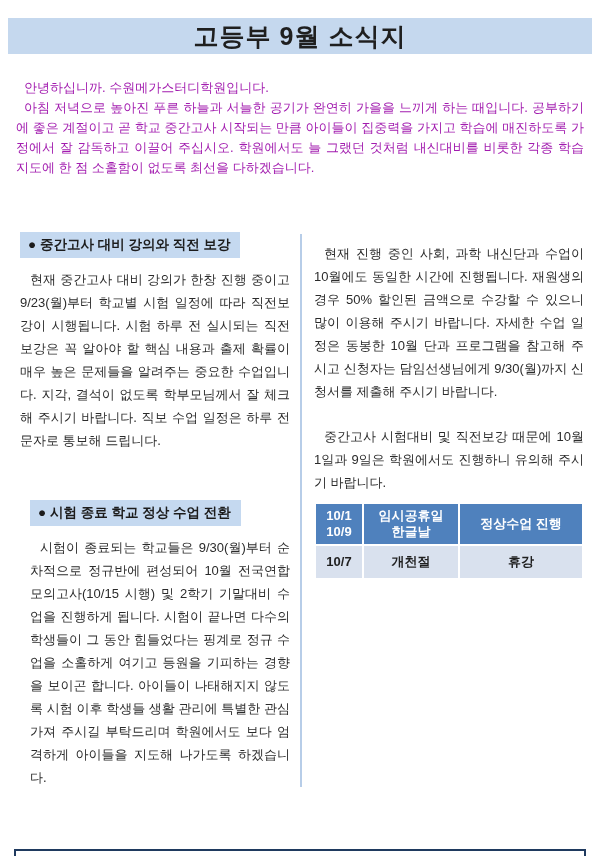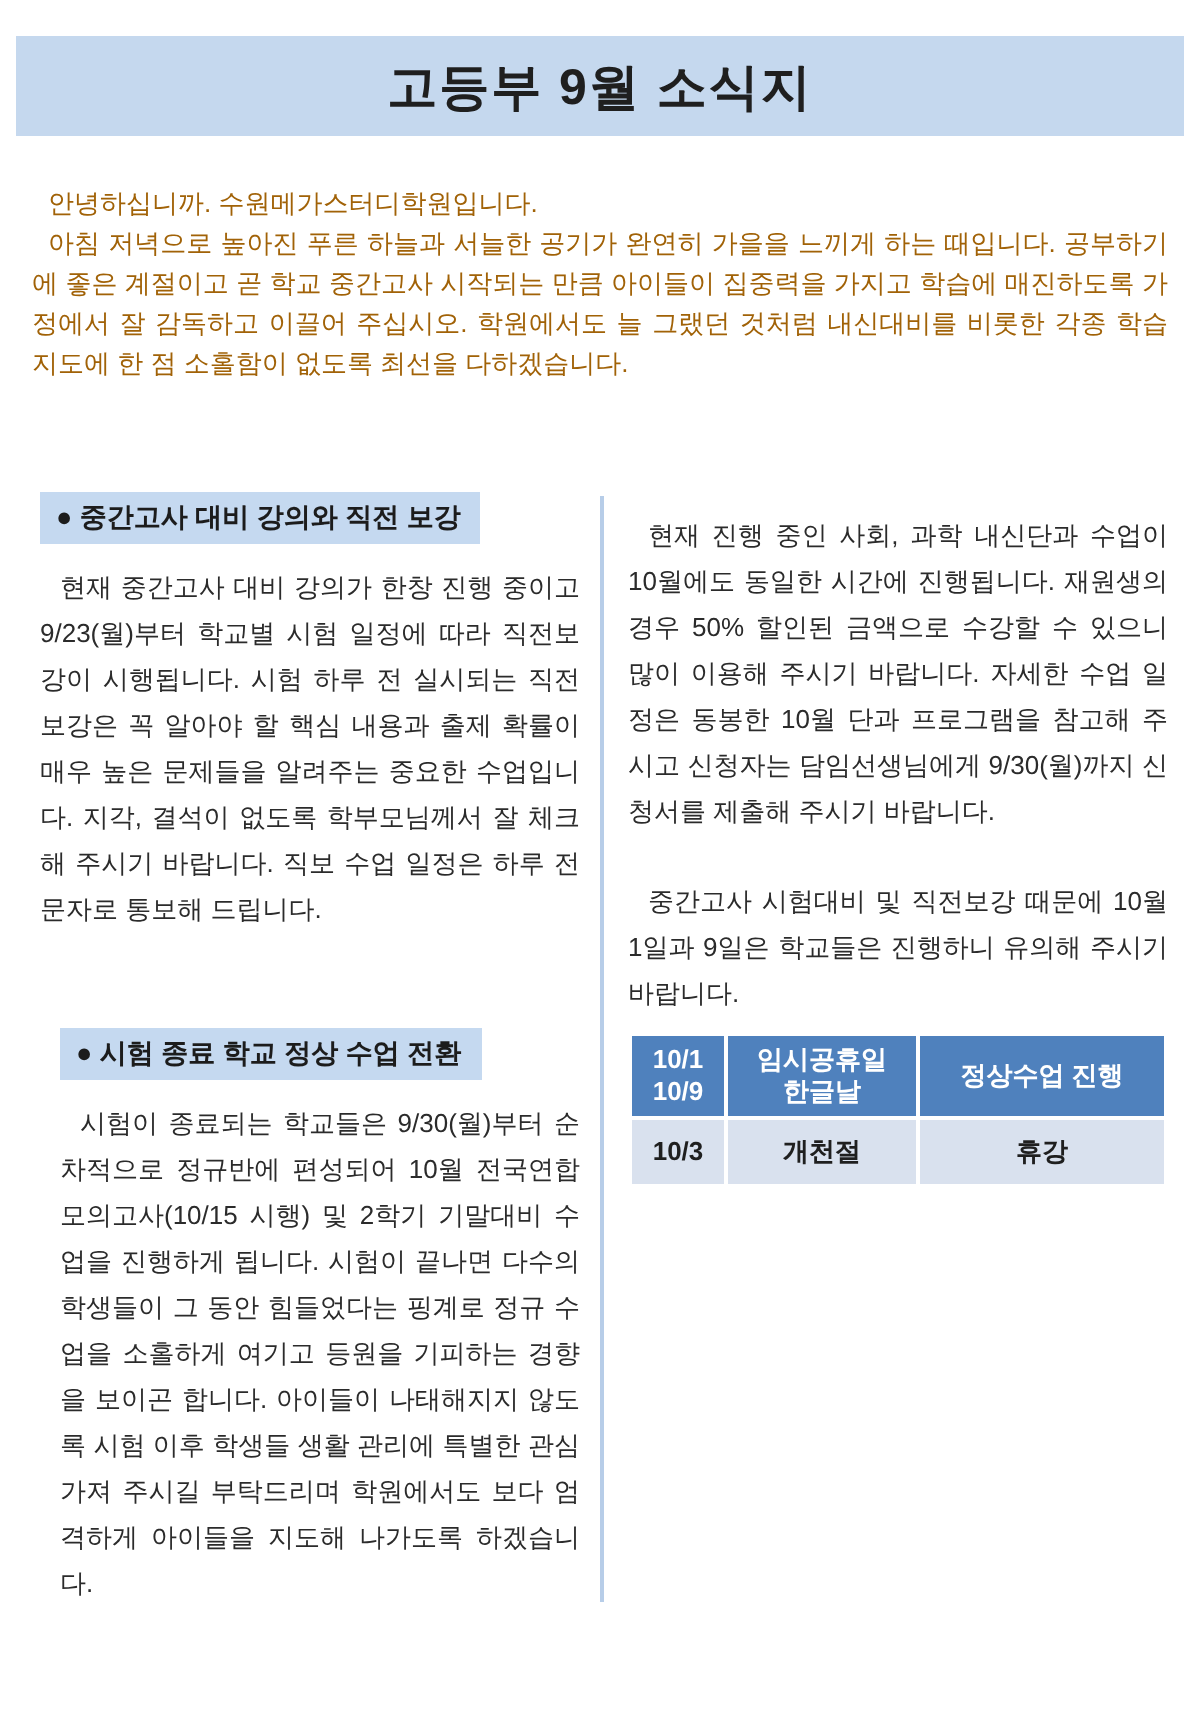"고등부 9월 소식지" .banner { height: 50px -> 36px }
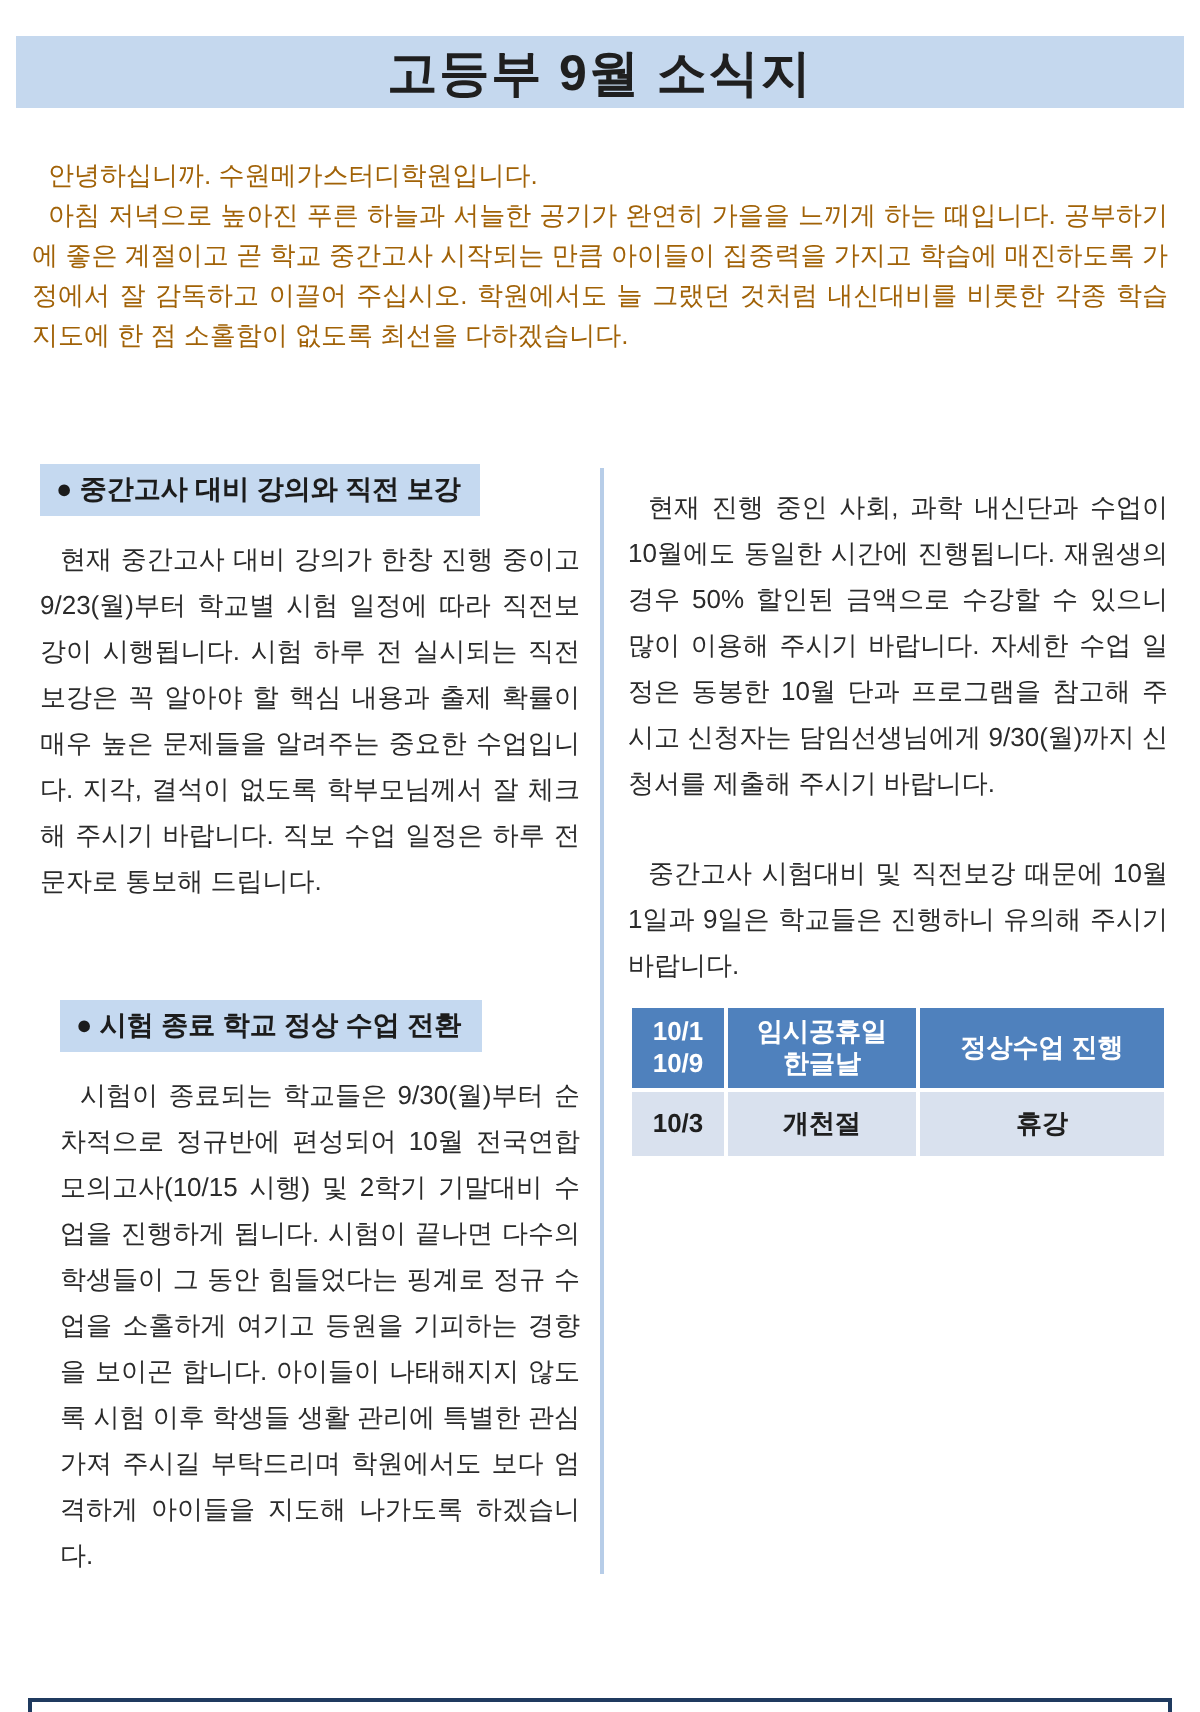"안녕하십니까. 수원메가스터디학원입니다." .intro { color: #a16207 -> #a21caf }
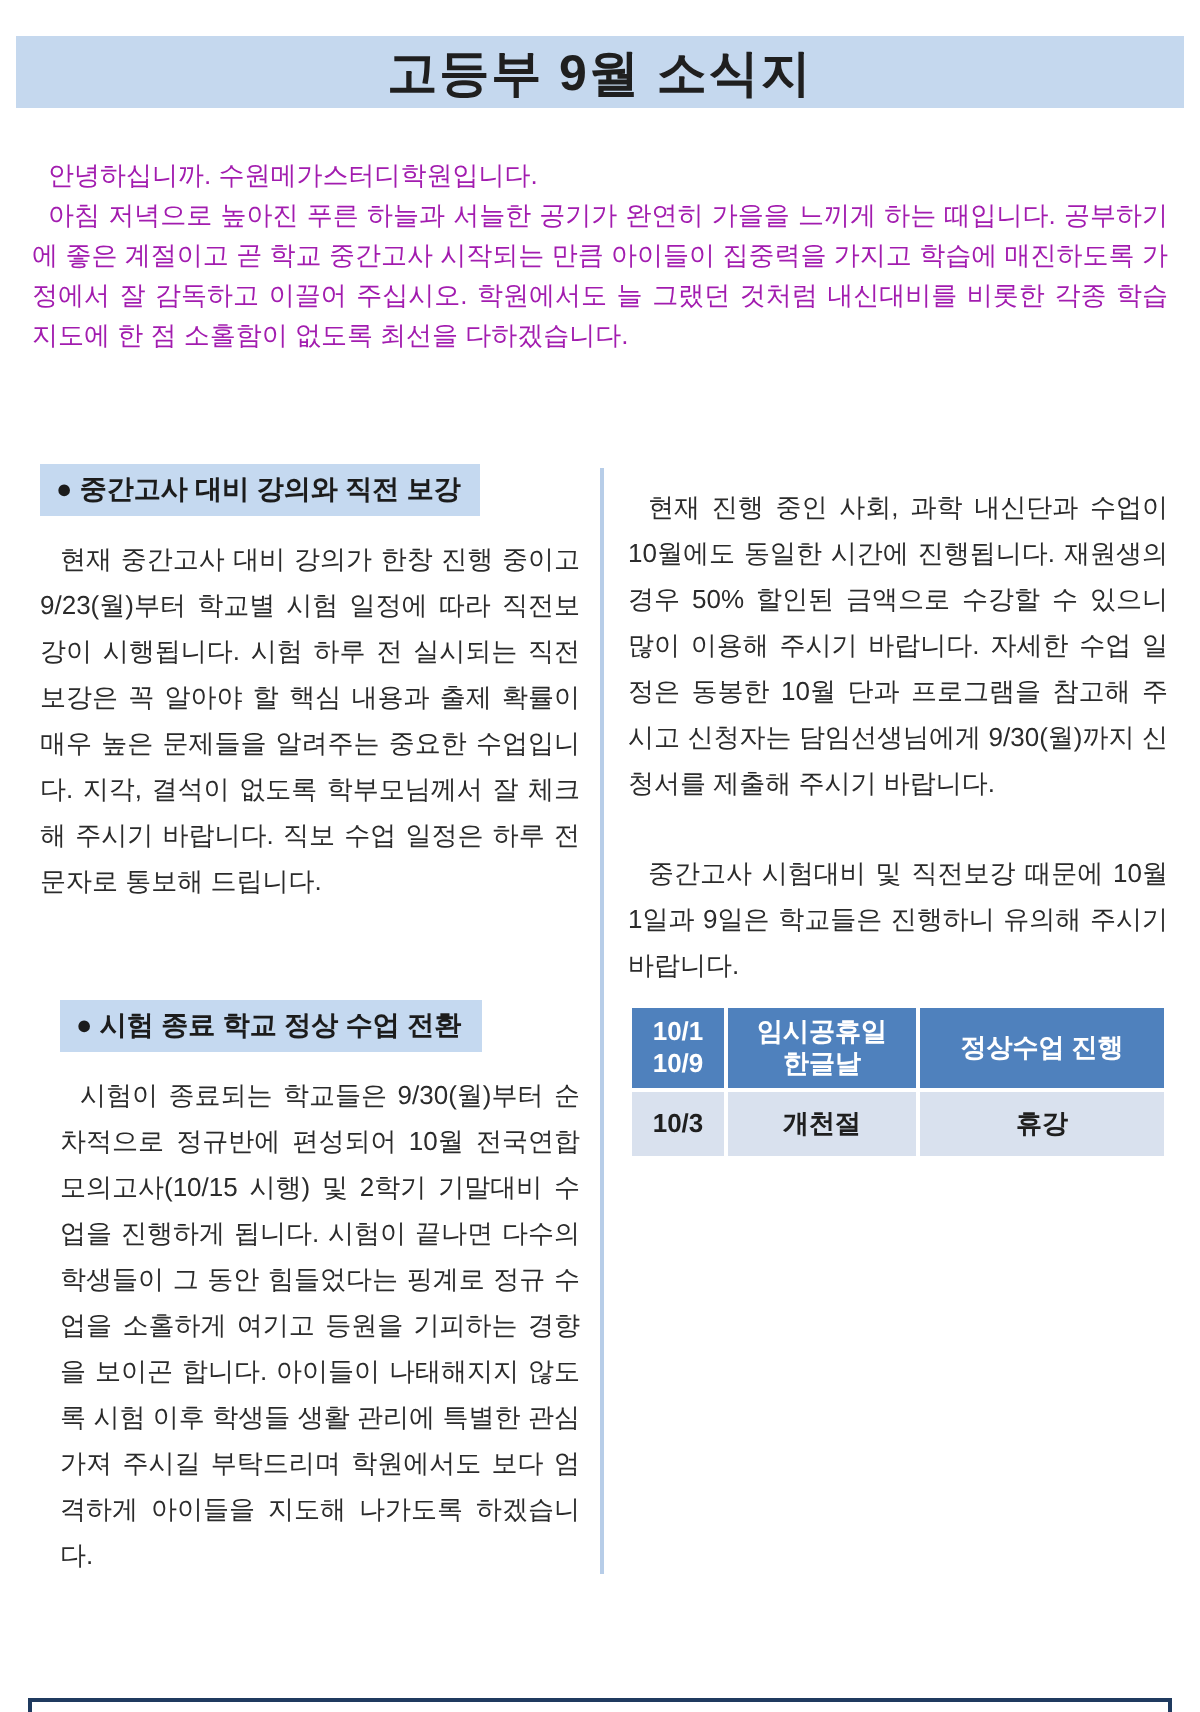"중간고사 시험대비 및 직전보강 때문에" div.section-body { text: 학교들은 -> 학원에서도 }
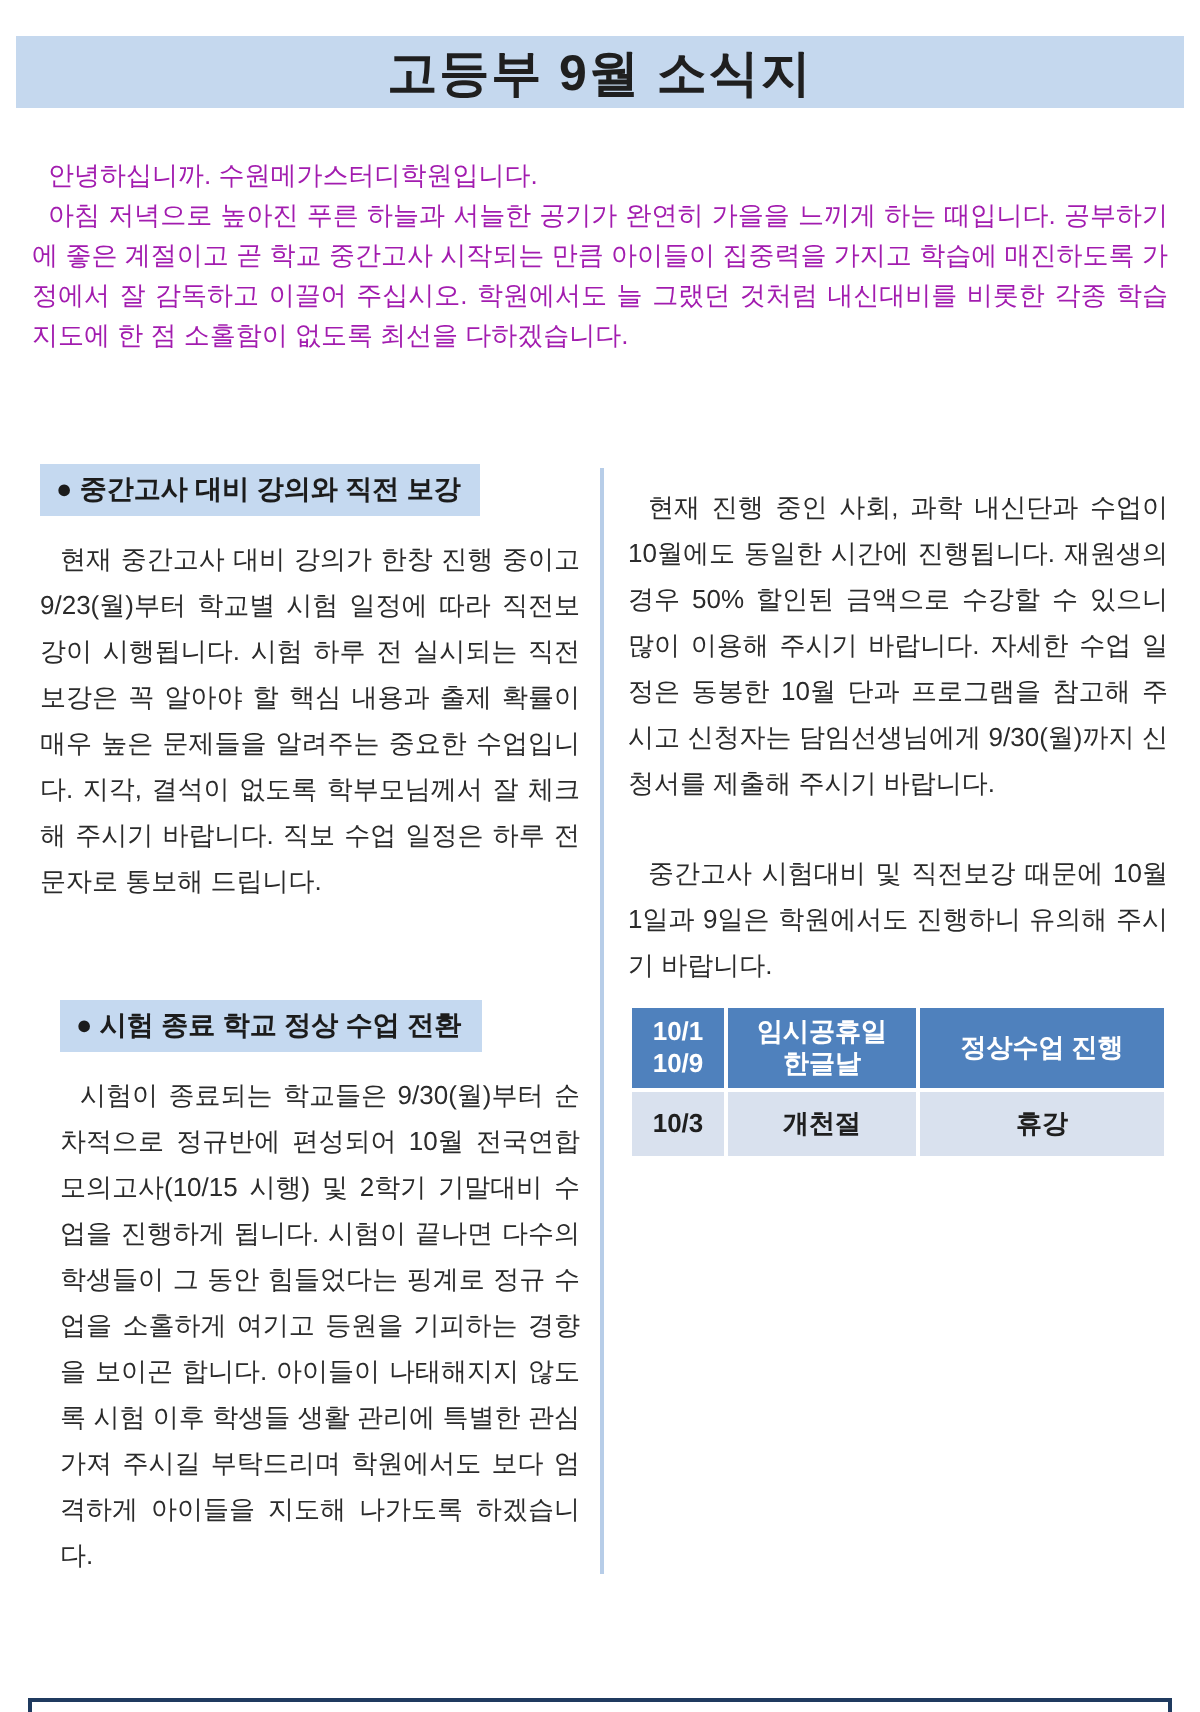"10/3" td.c1 { text: 10/3 -> 10/7 }
